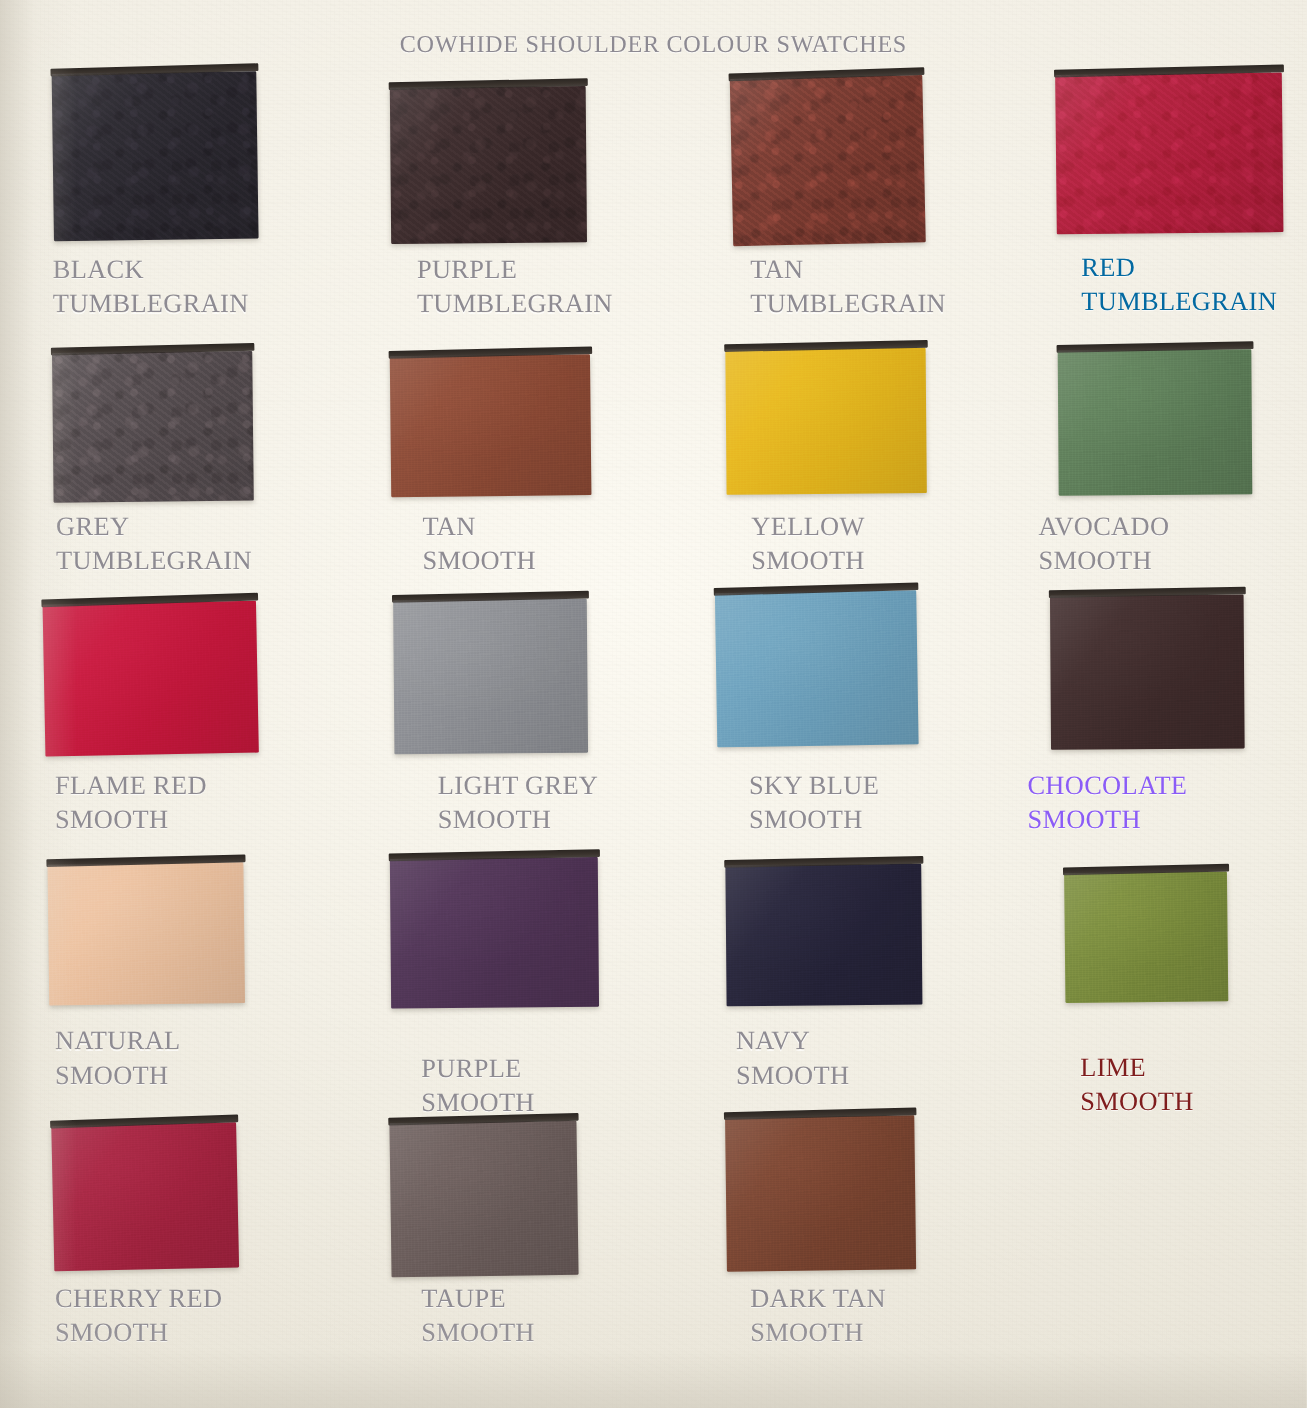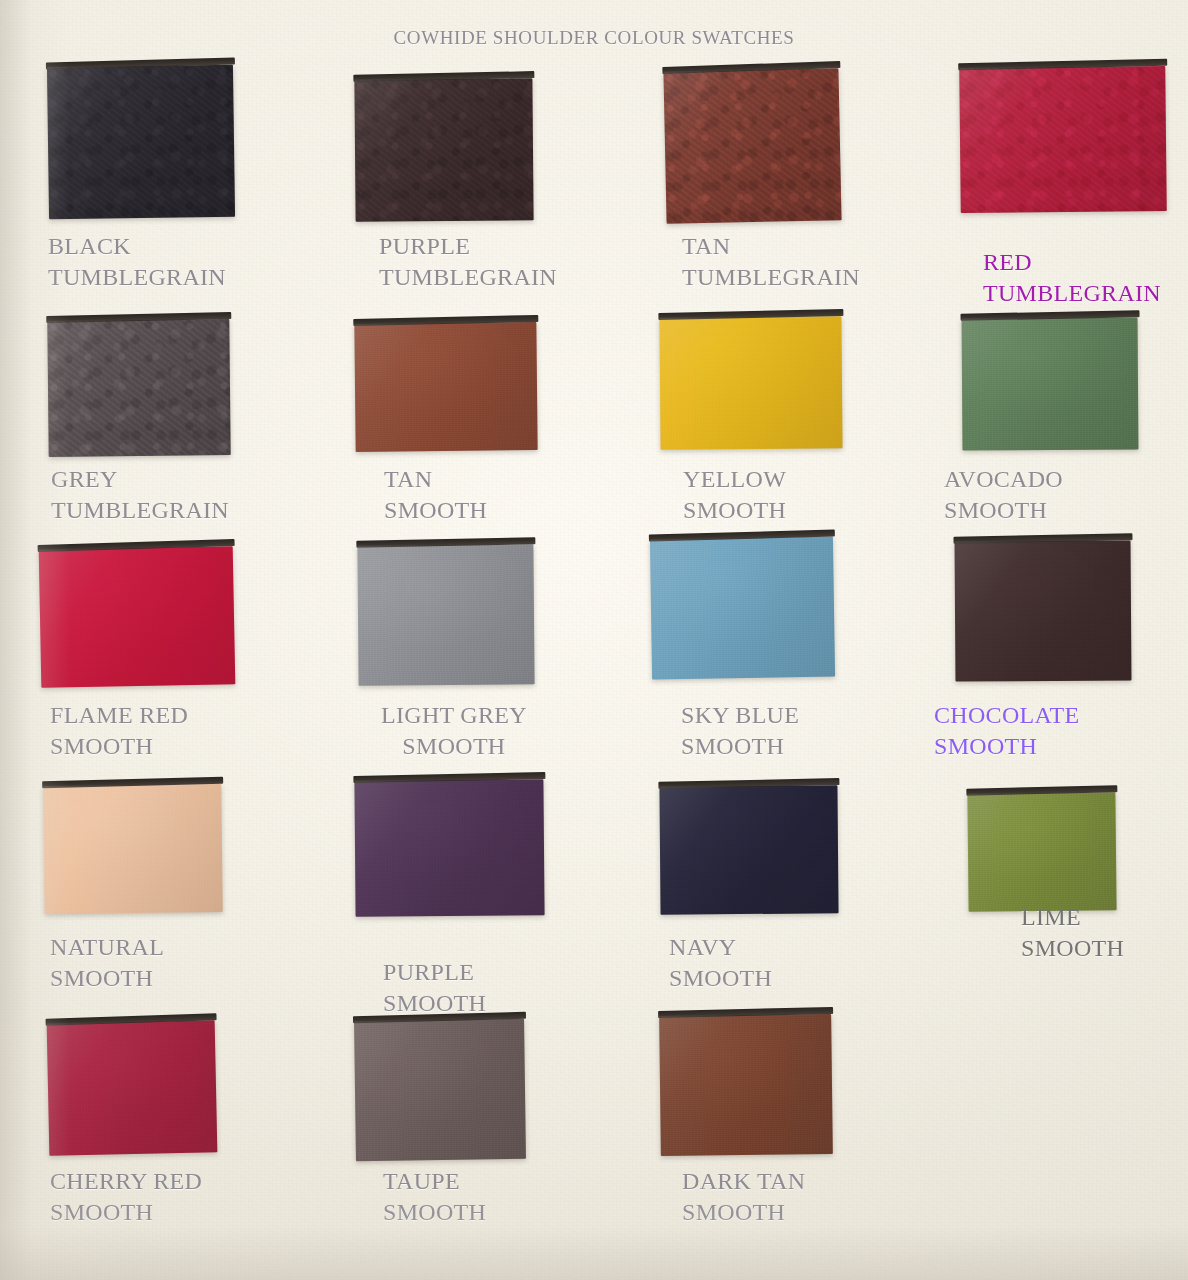"COWHIDE SHOULDER COLOUR SWATCHES" .card-title { font-size: 19px -> 22px }
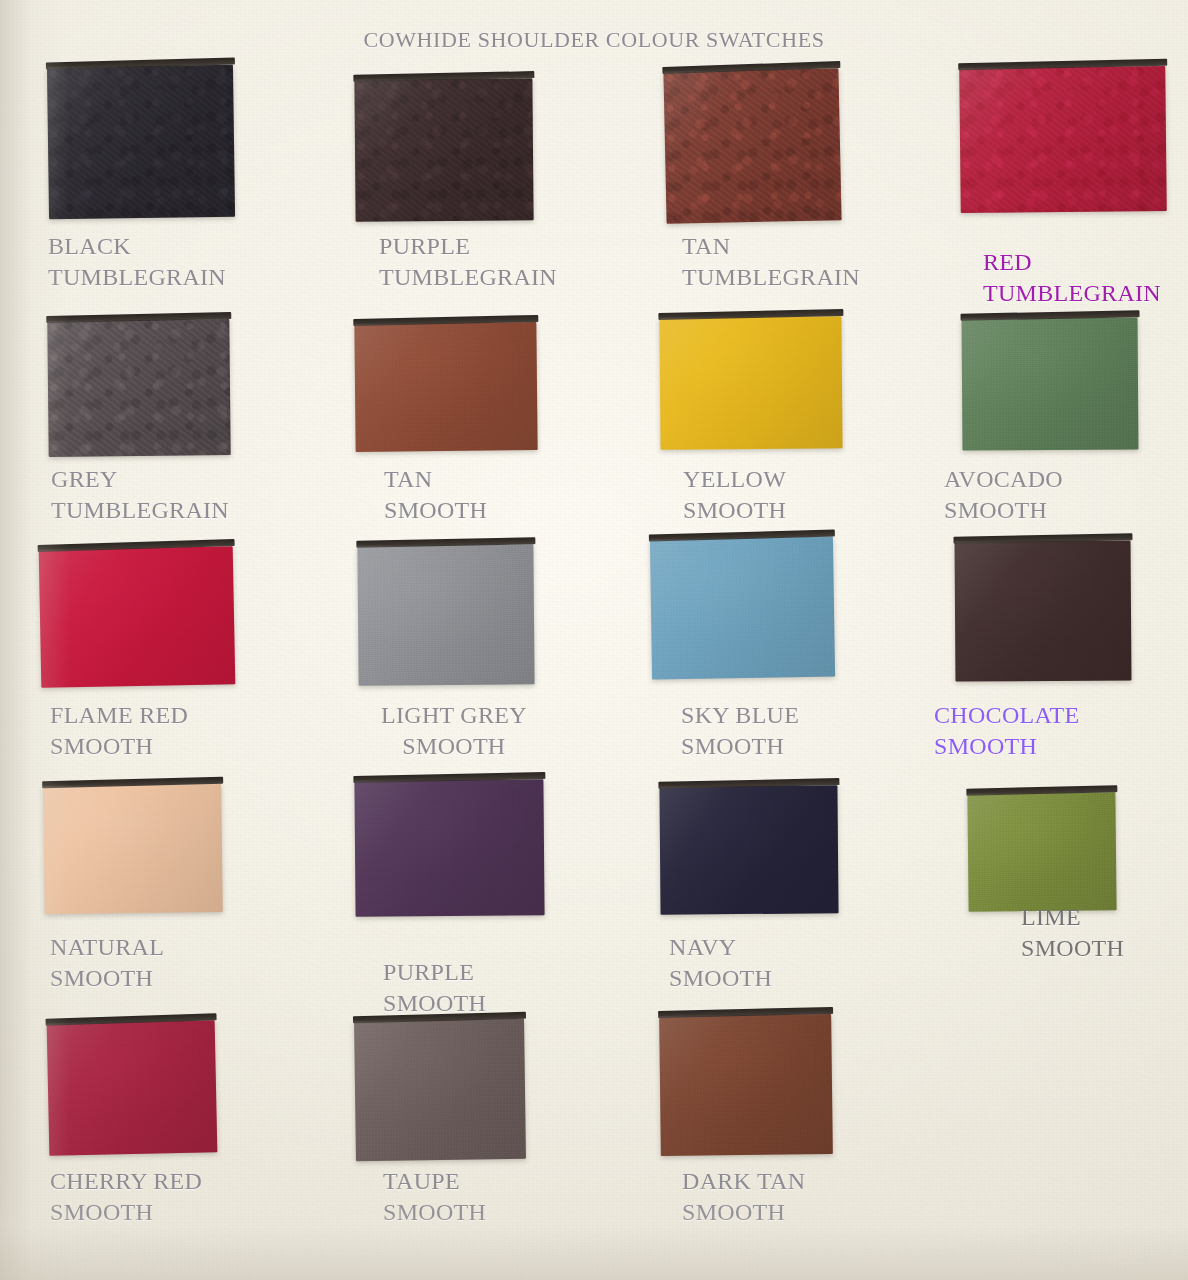"RED" div.label { color: #a21caf -> #0369a1; top: 247px -> 229px }
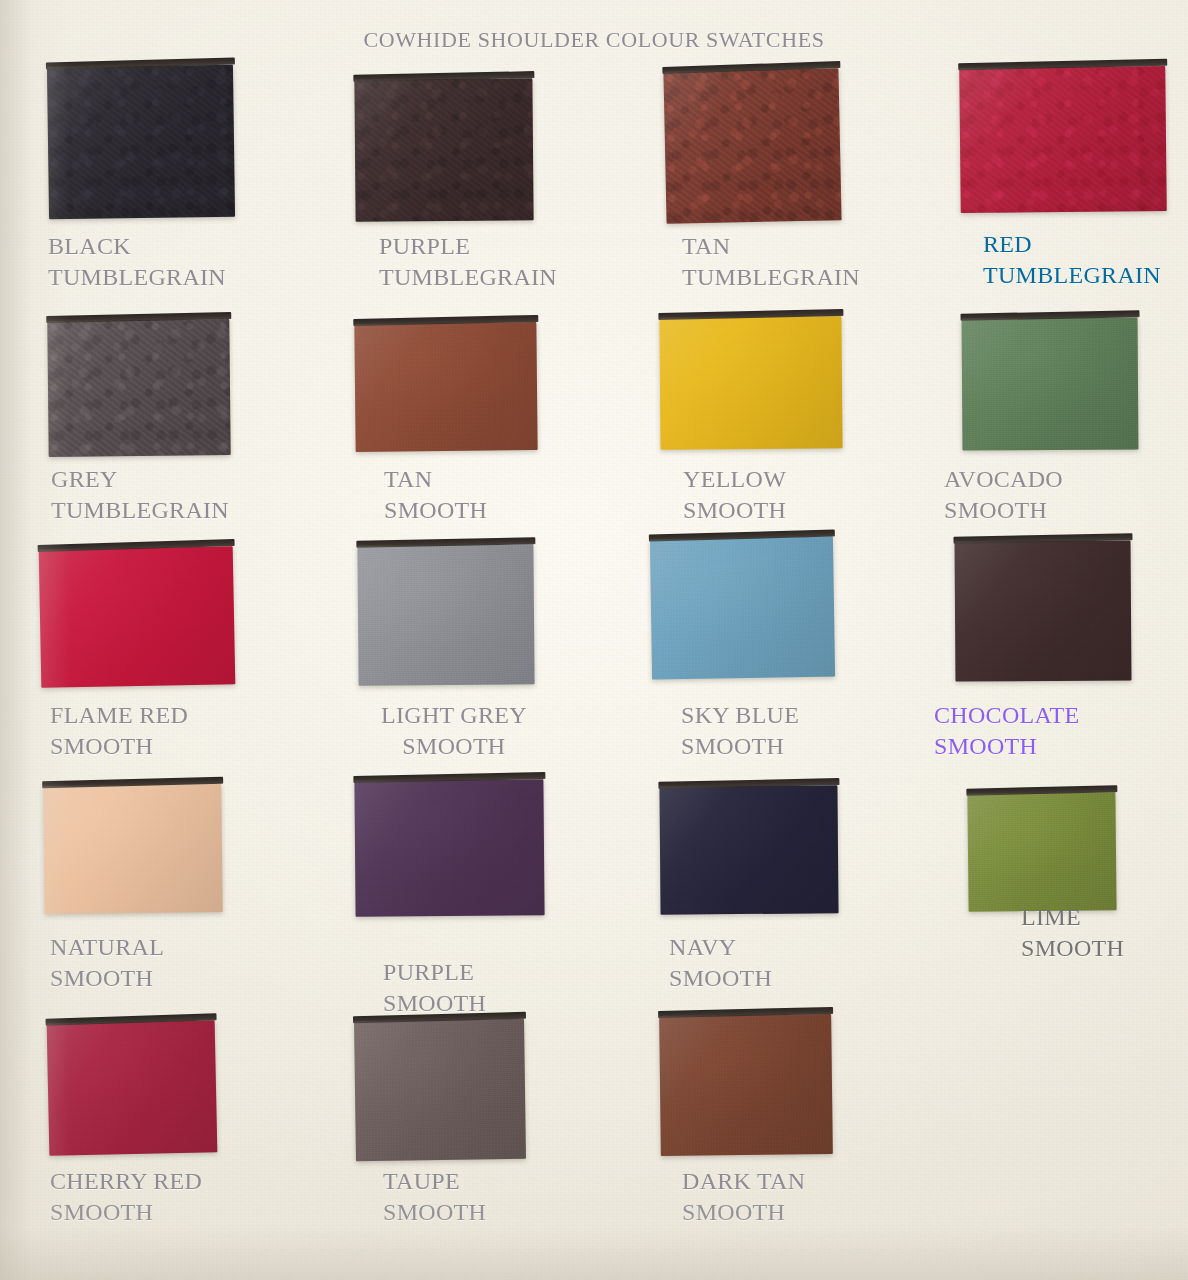"LIGHT GREY" div.label { left: 381px -> 398px; text-align: center -> none }
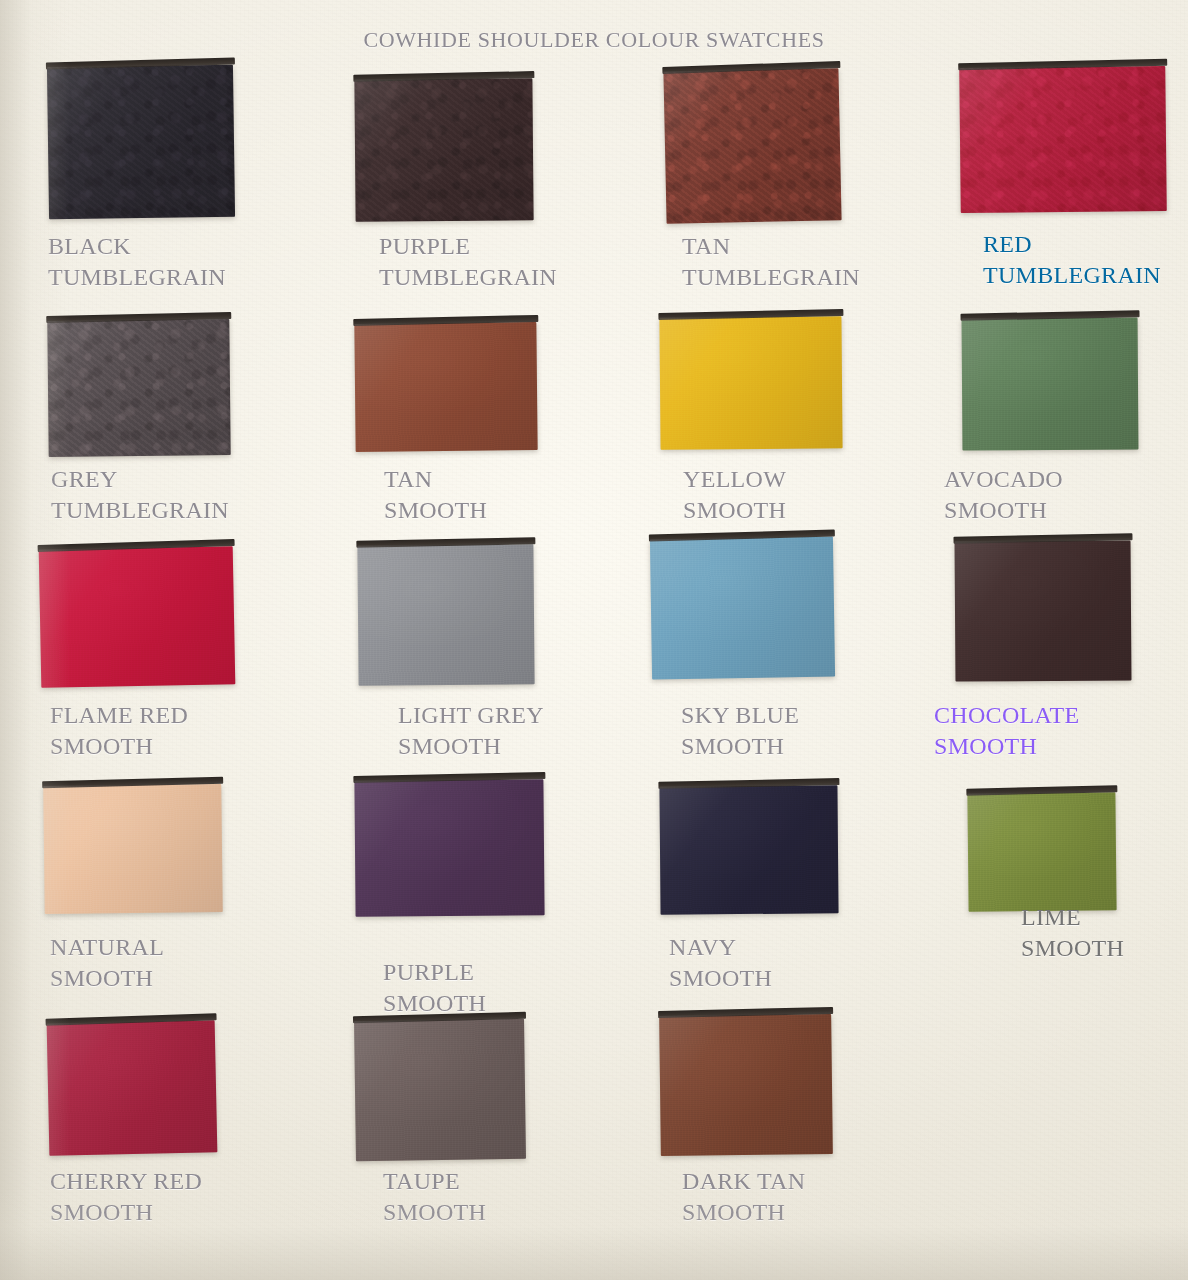"LIME" div.label { color: #737373 -> #7f1d1d; margin-left: 39px -> none; top: 902px -> 956px }
